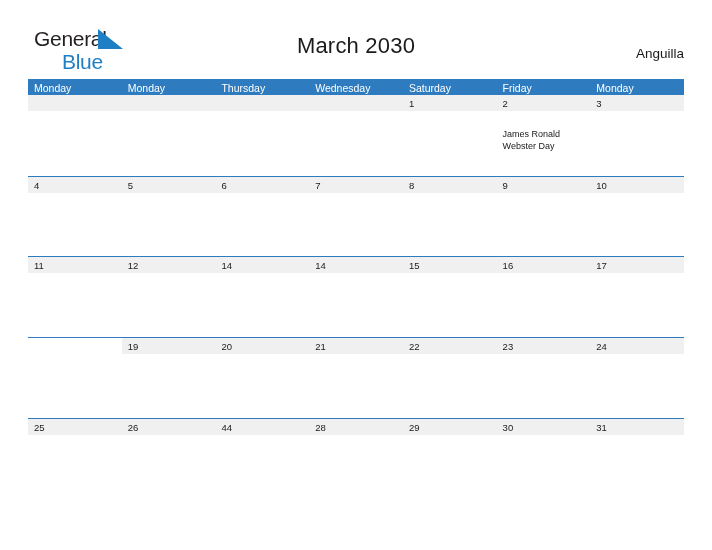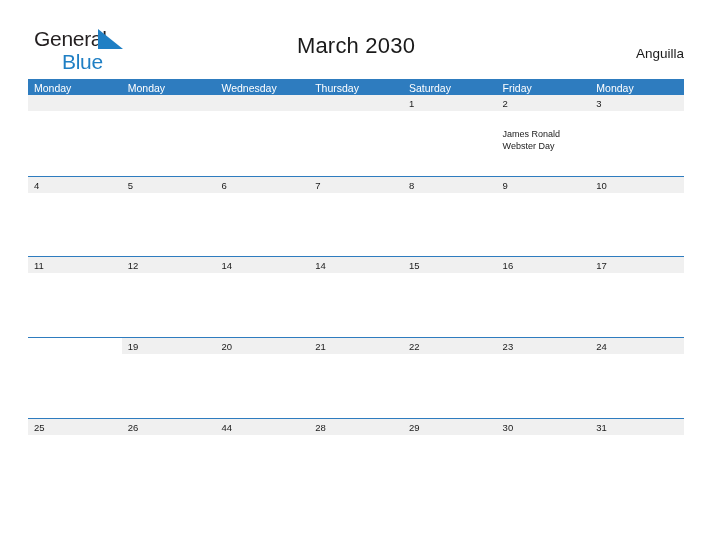"Wednesday" div.weekday { order: before "Thursday" -> after "Thursday" }
